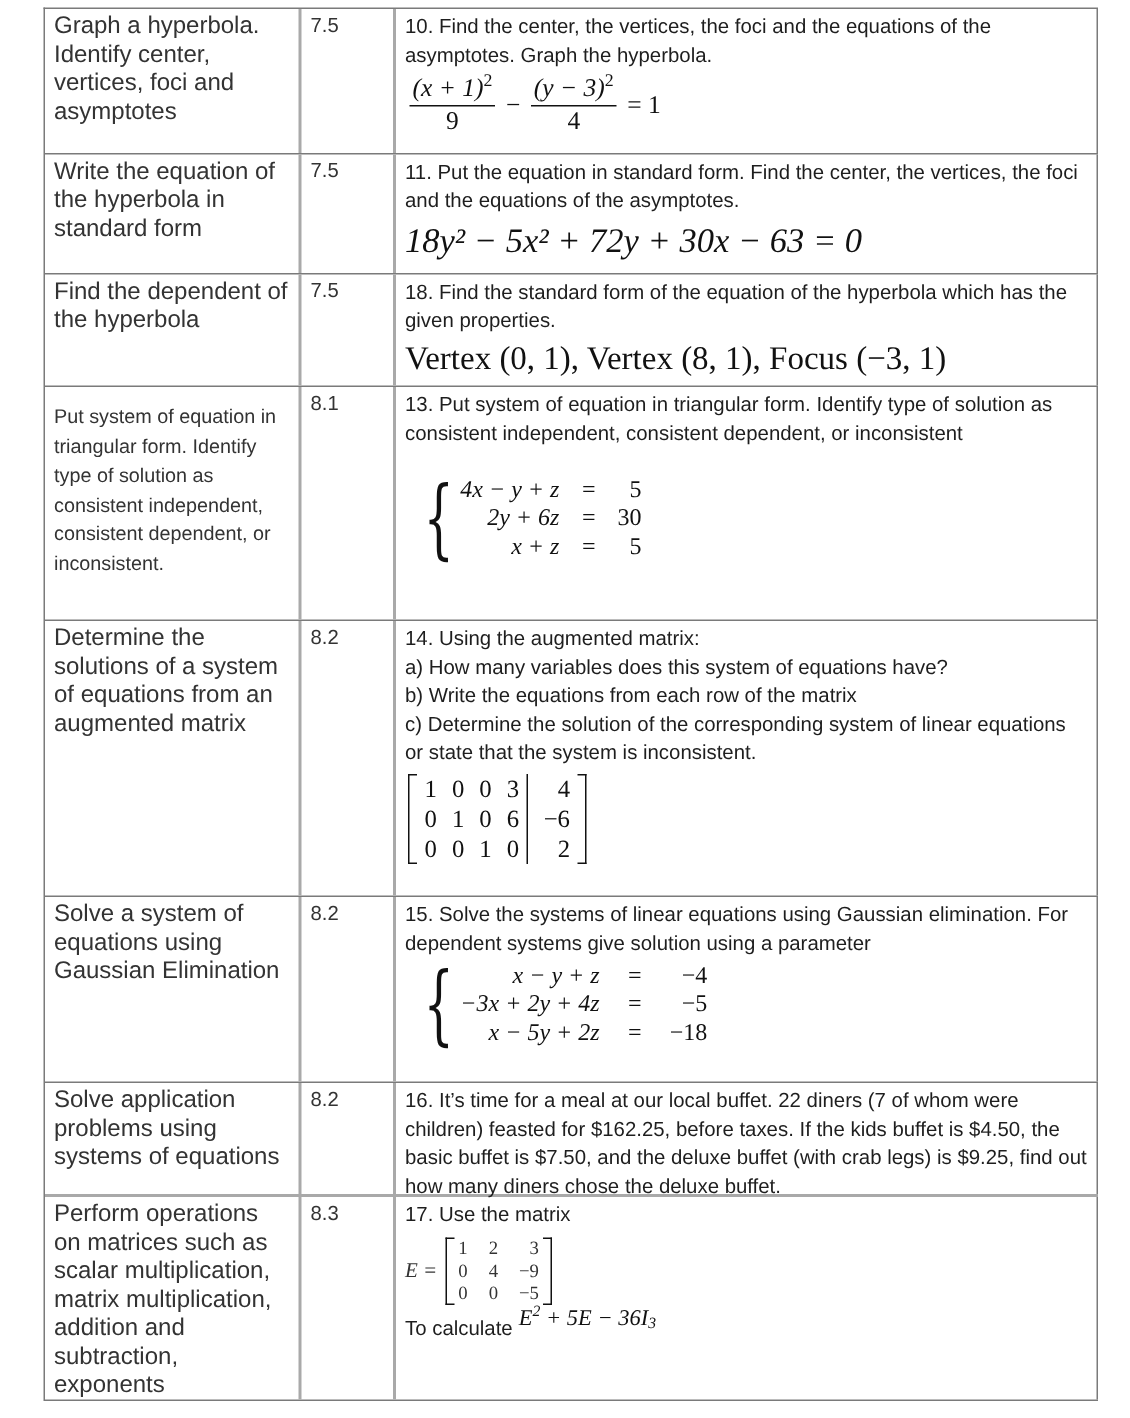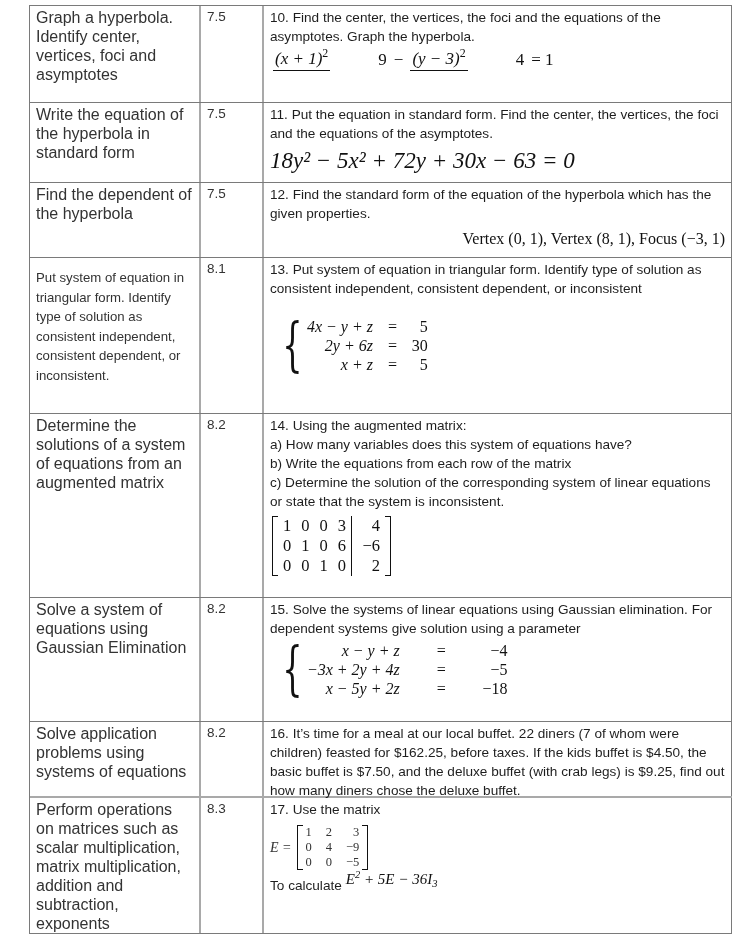"(x + 1)2" .frac { flex-direction: none -> column; gap: 48px -> none }
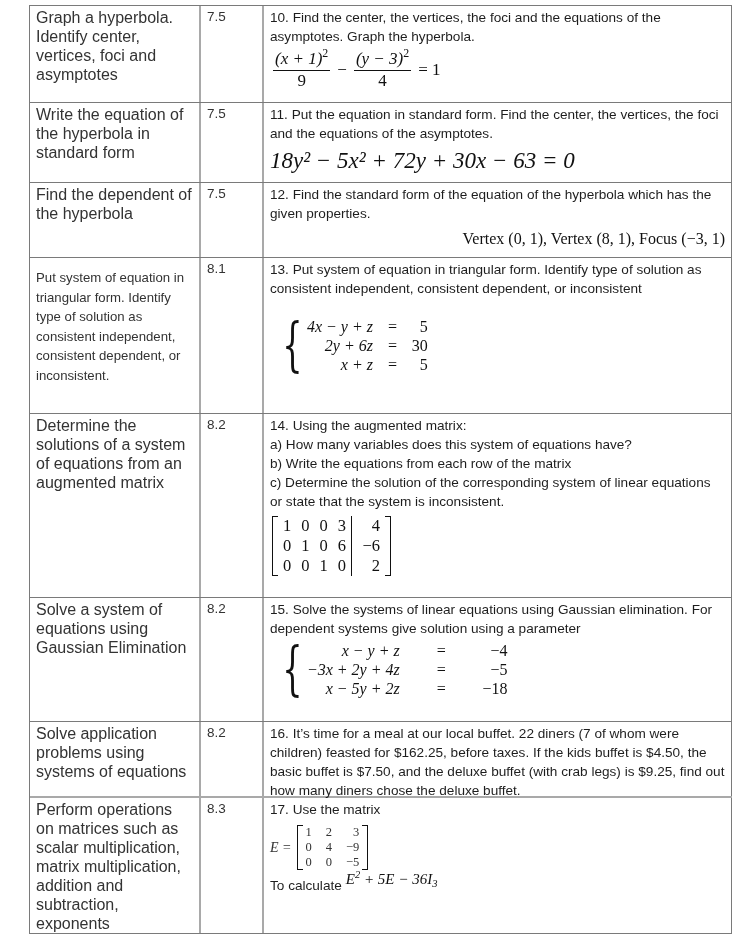"12. Find the standard form" div { text: 12 -> 18 }
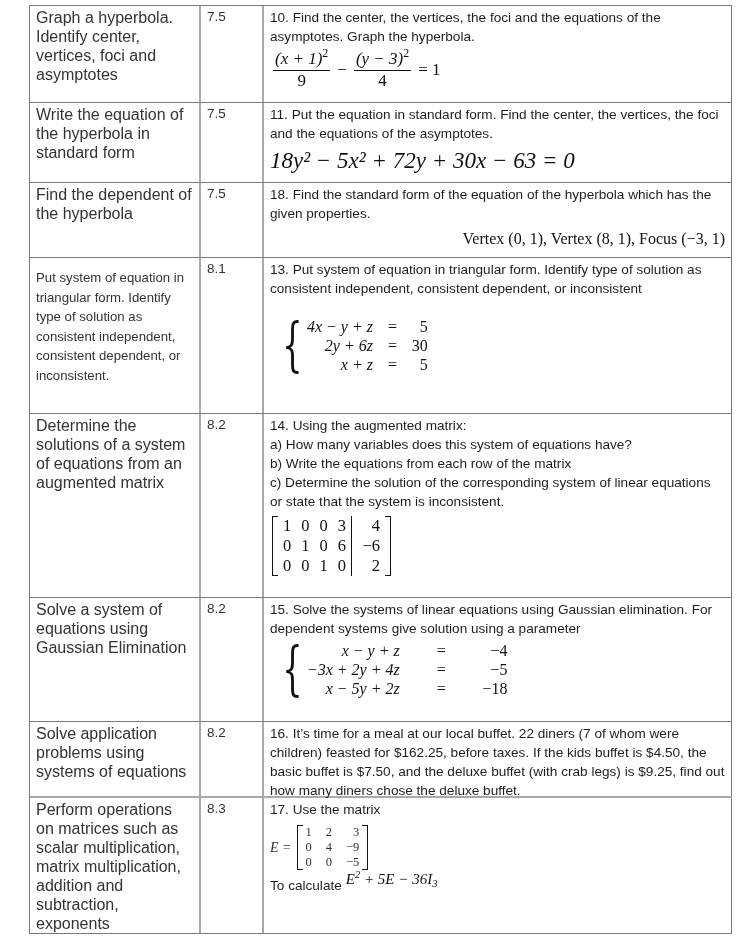"Vertex (0, 1), Vertex (8," div.math { font-size: 16px -> 22px; text-align: right -> none }
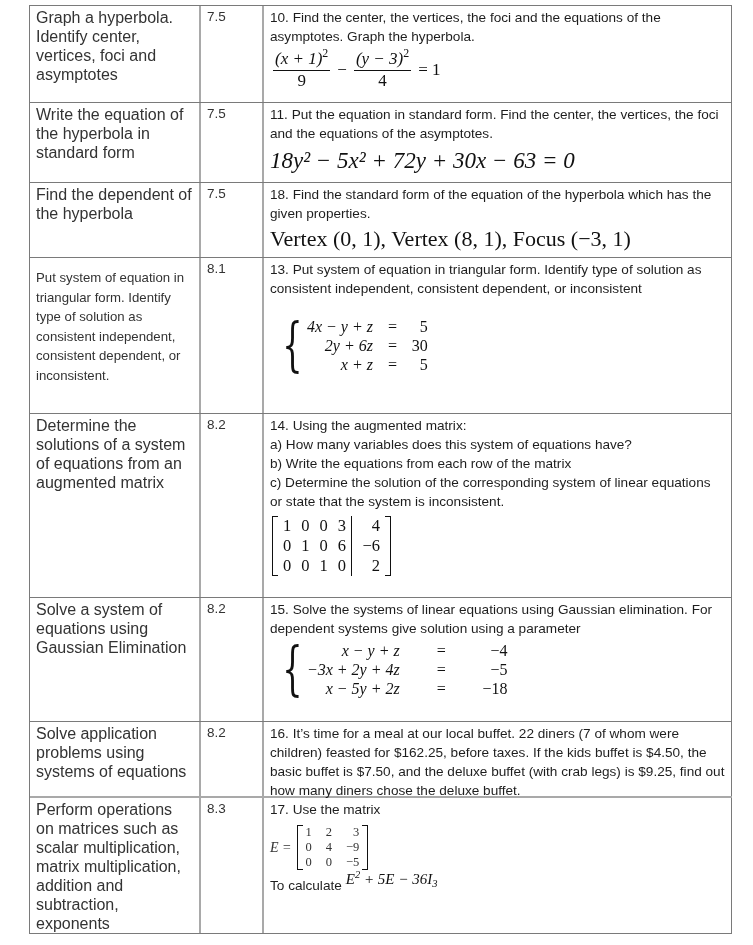"x − y + z" div.sys { column-gap: 36px -> 18px }
